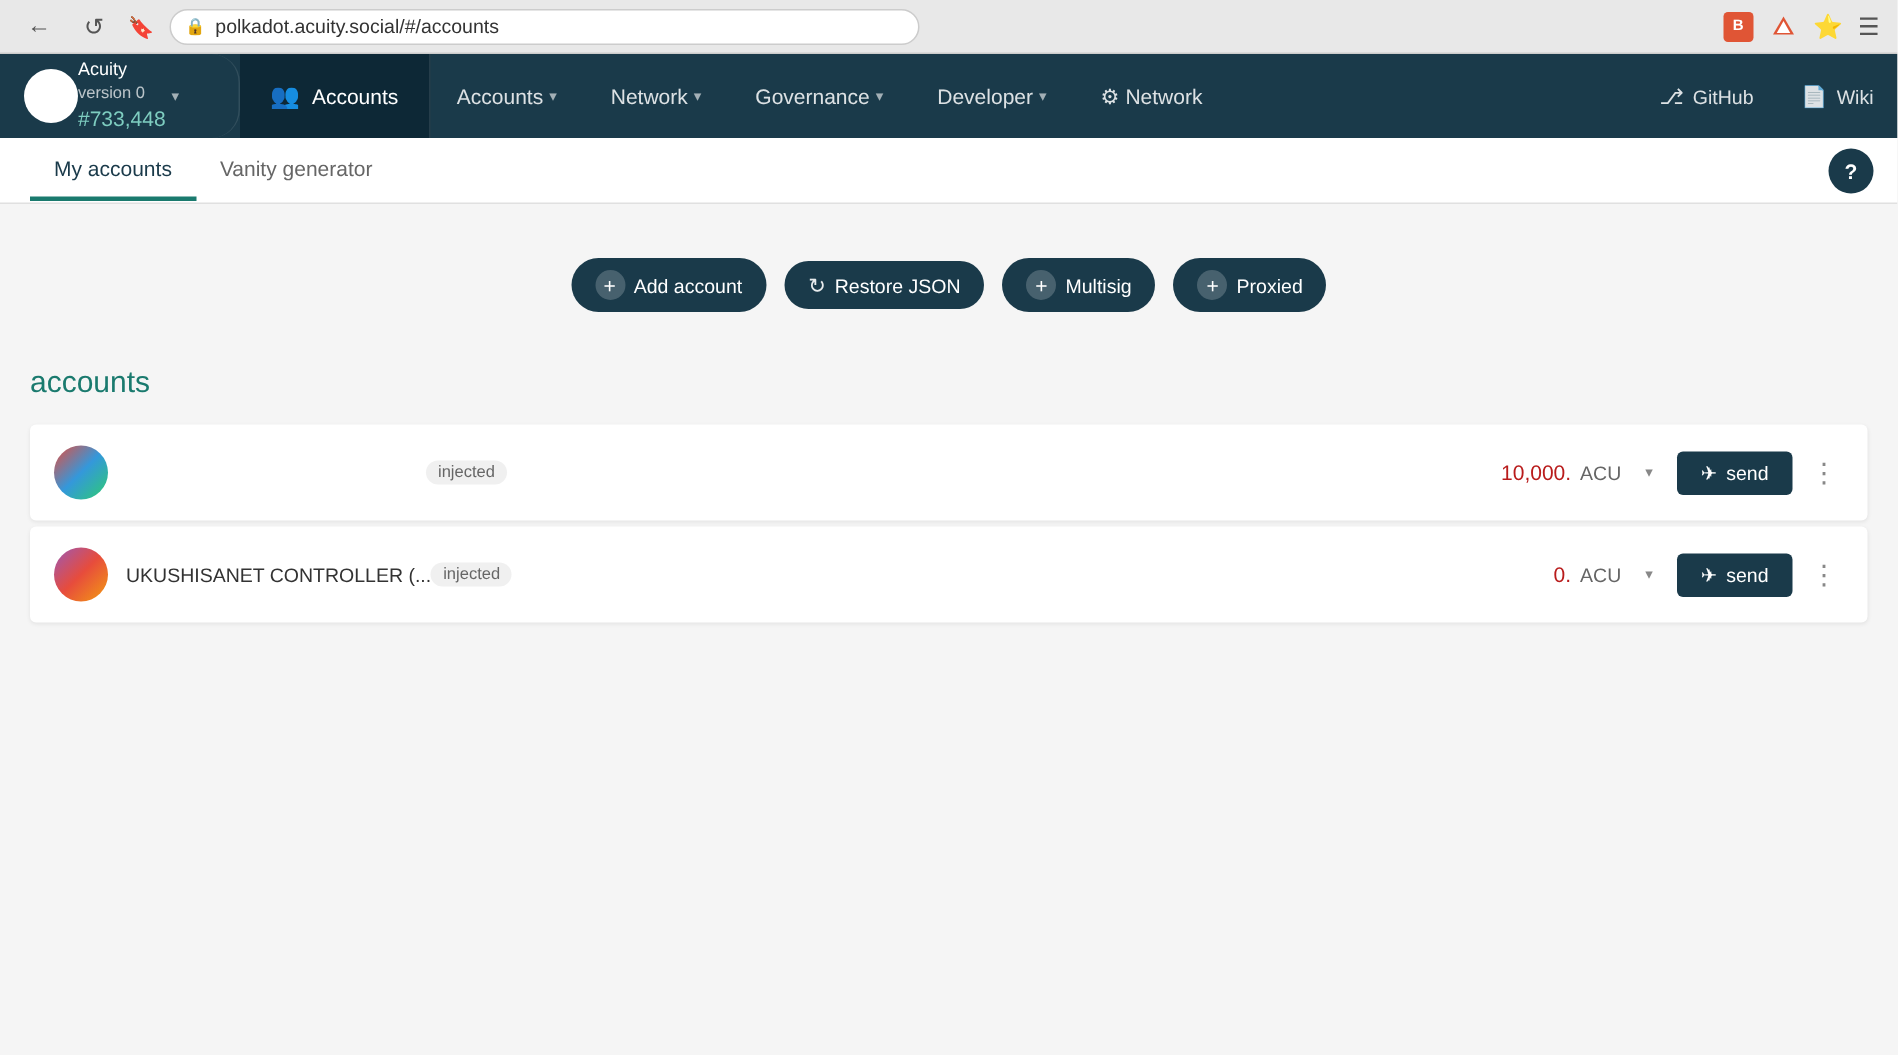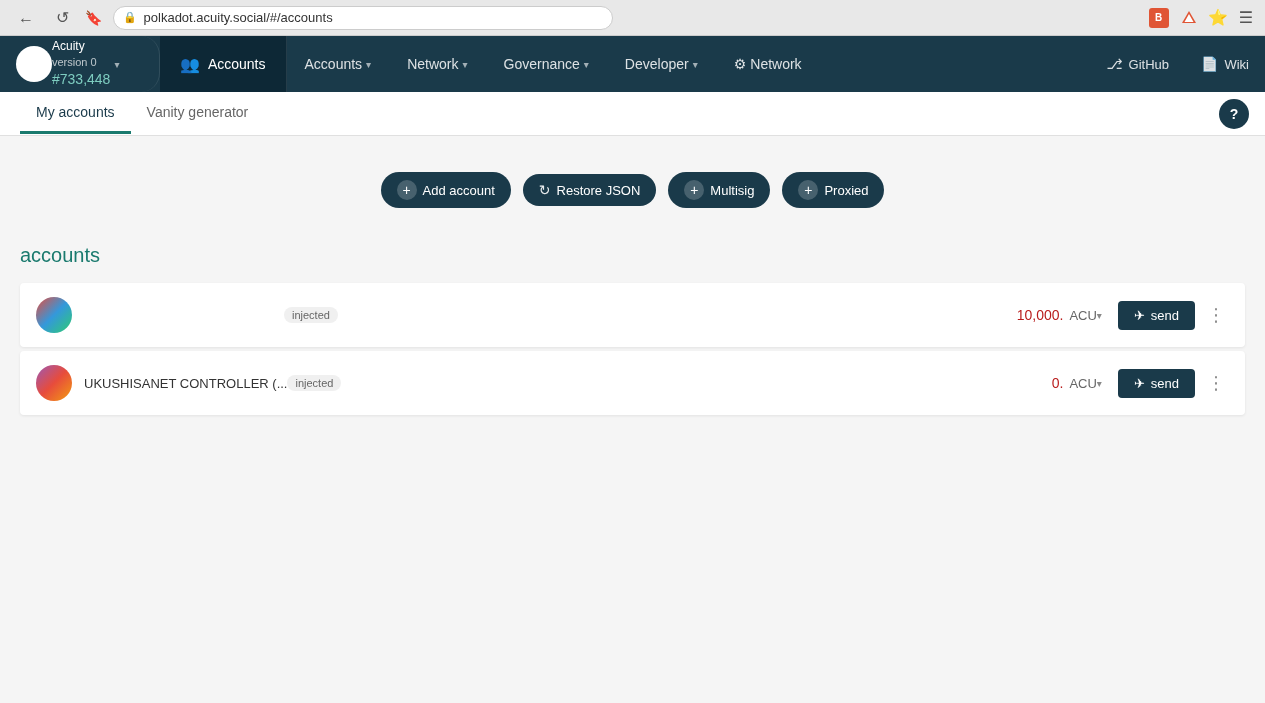"ACU" .account-currency-wrap { gap: 0 -> 16px }
